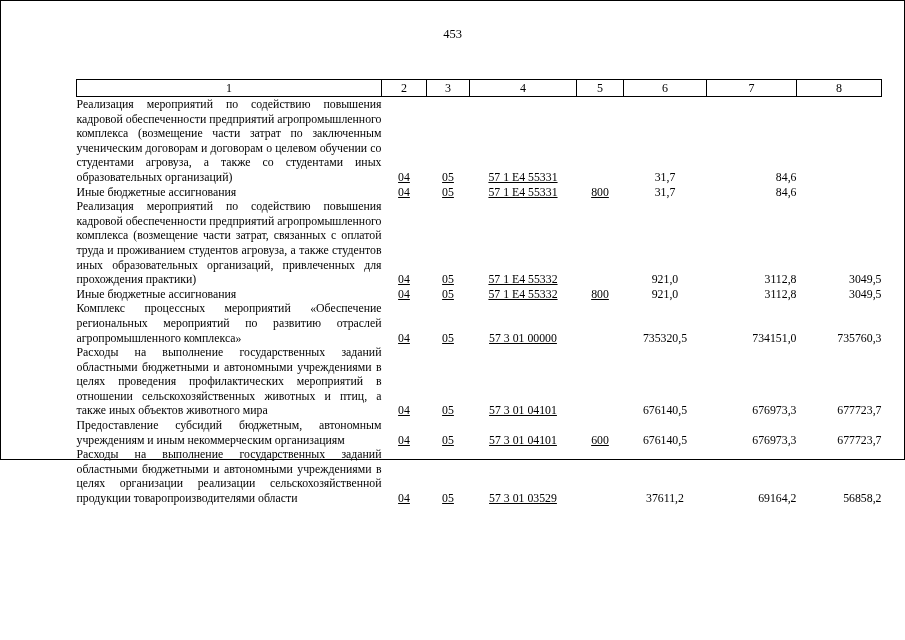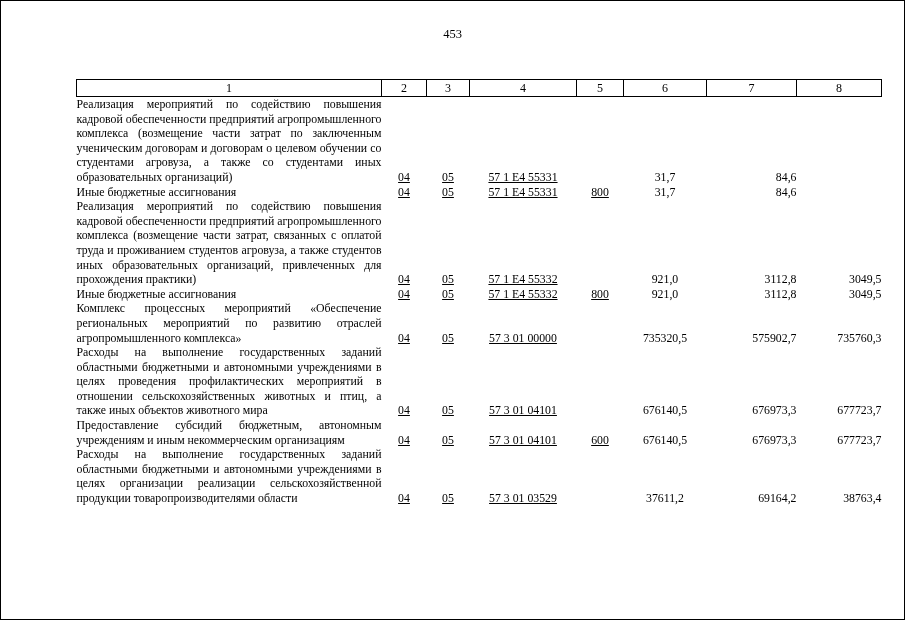"453" .page { height: 620px -> 460px }
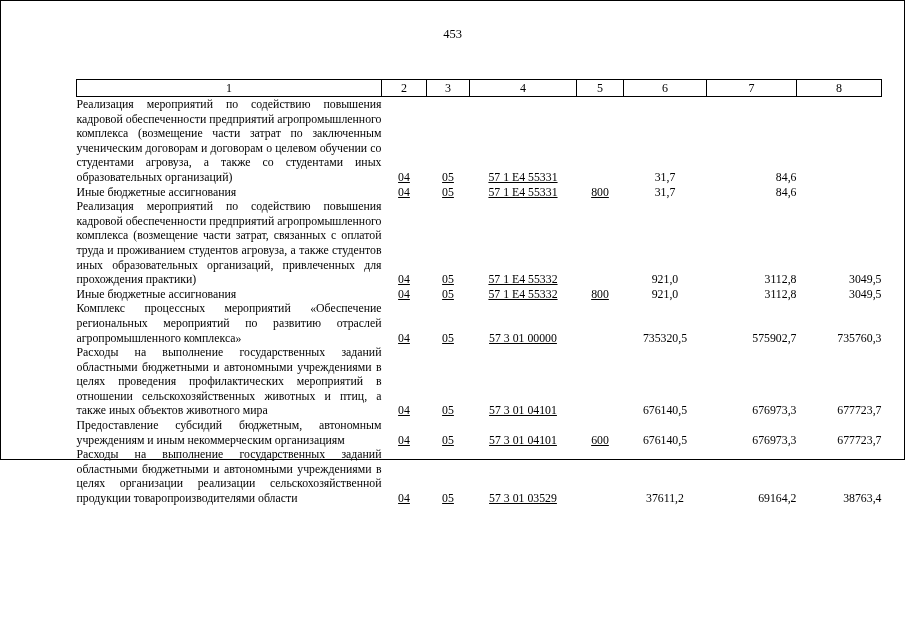"575902,7" td.c7 { text: 575902,7 -> 734151,0 }
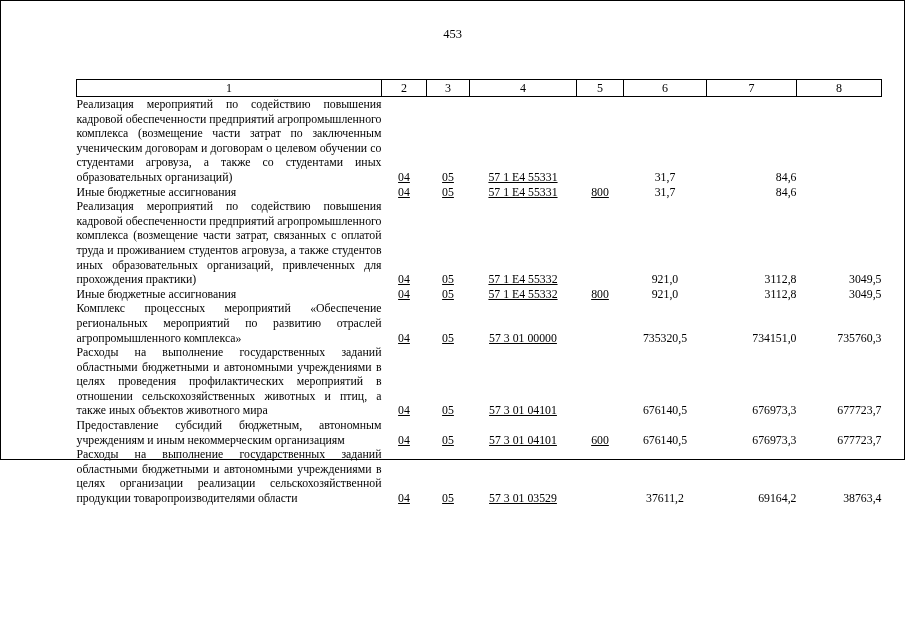"38763,4" td.c8 { text: 38763,4 -> 56858,2 }
